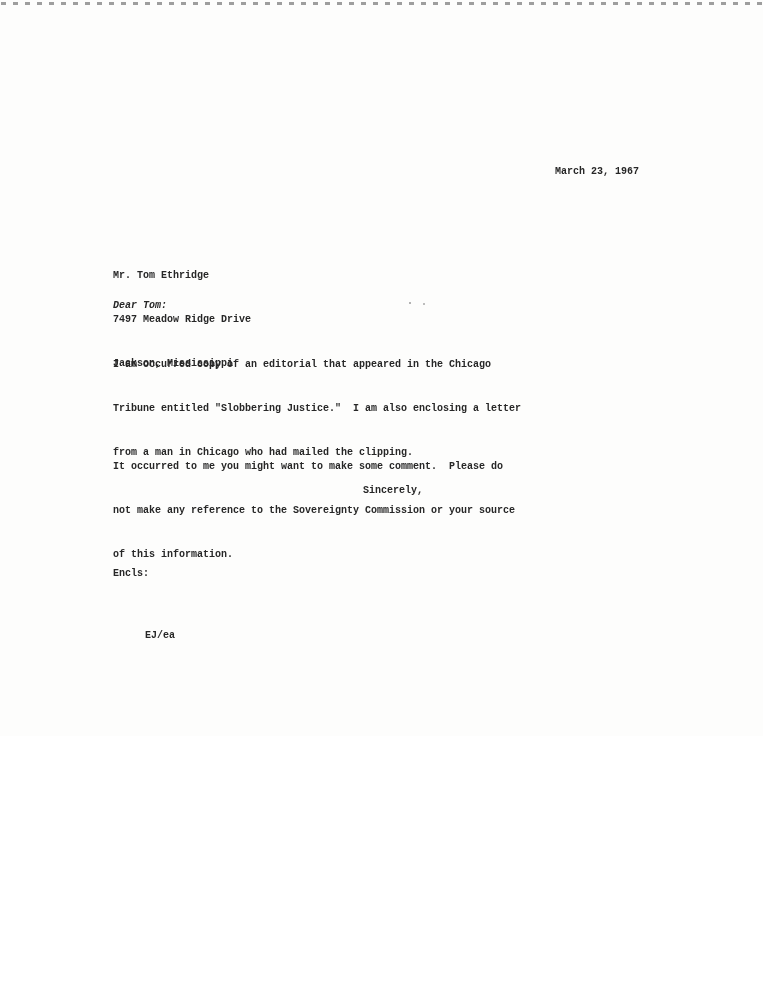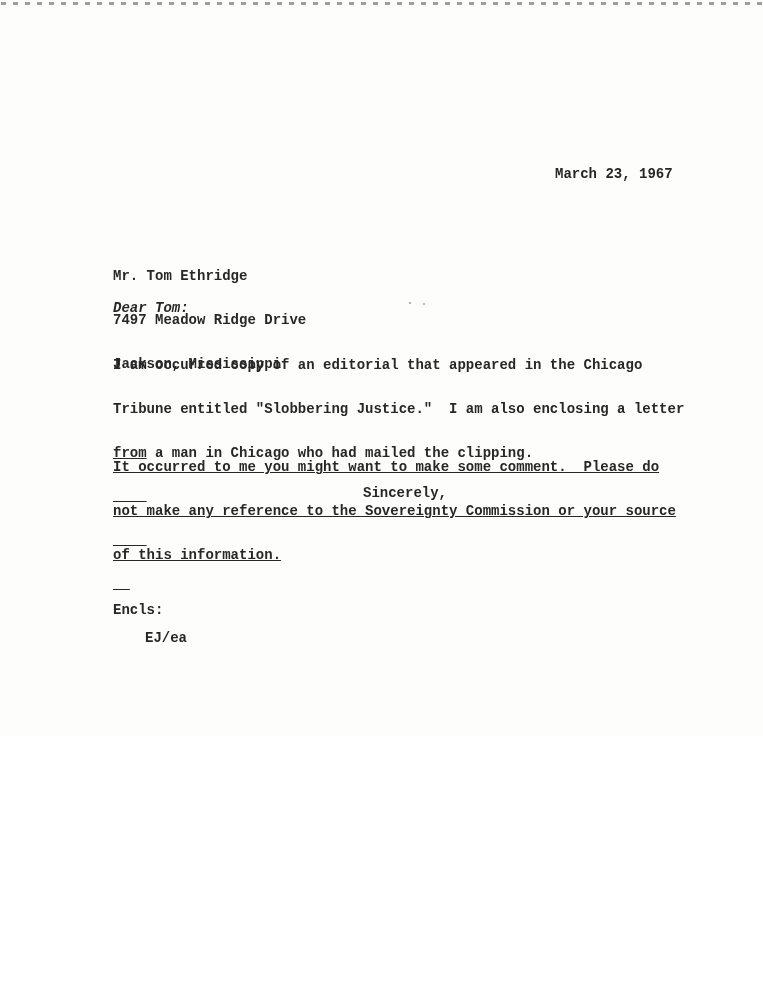"March 23, 1967" .page { font-size: 14px -> 10px }
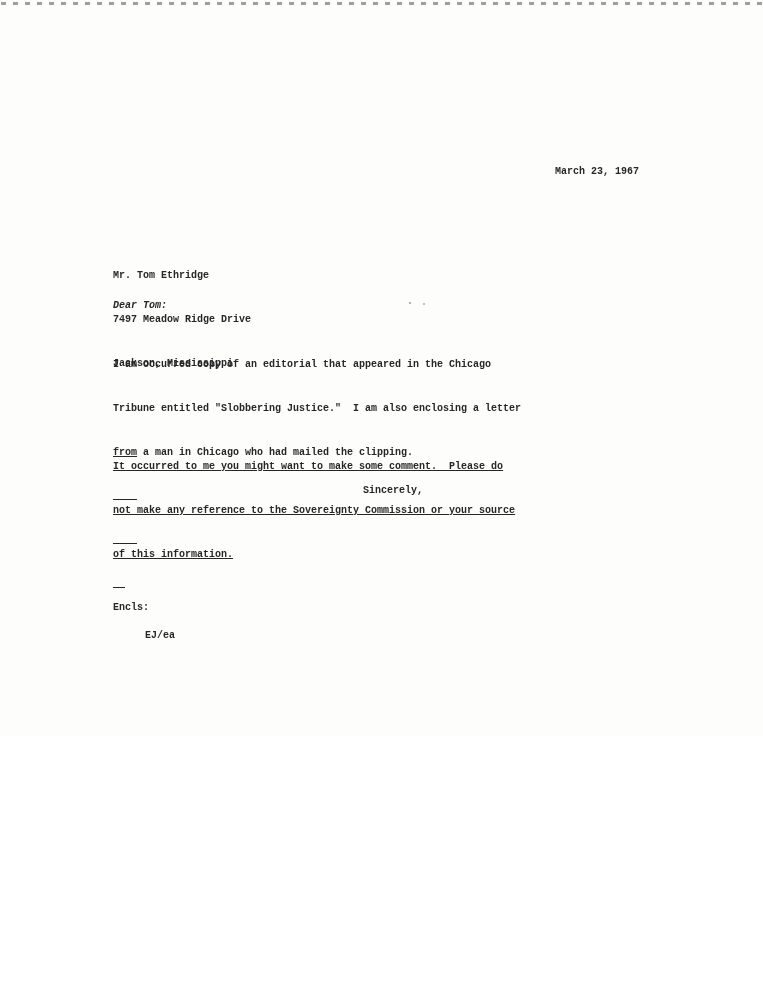"It occurred to me you" .para-3 { text-decoration: underline -> none }
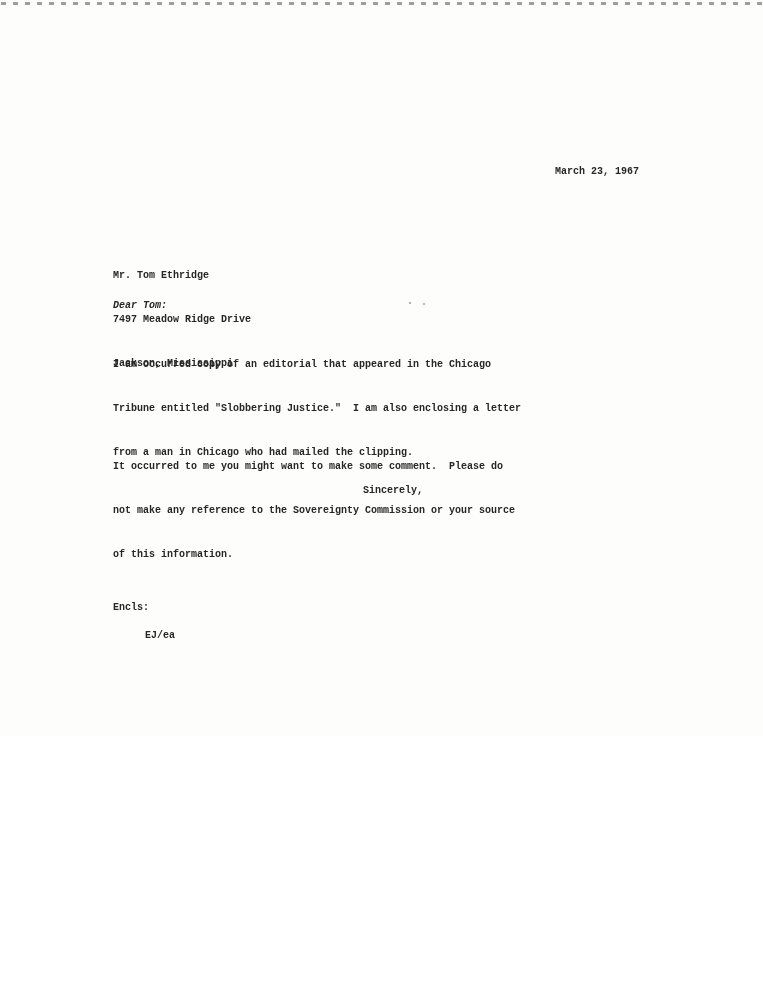"Encls:" .enclosure { top: 602px -> 568px }
